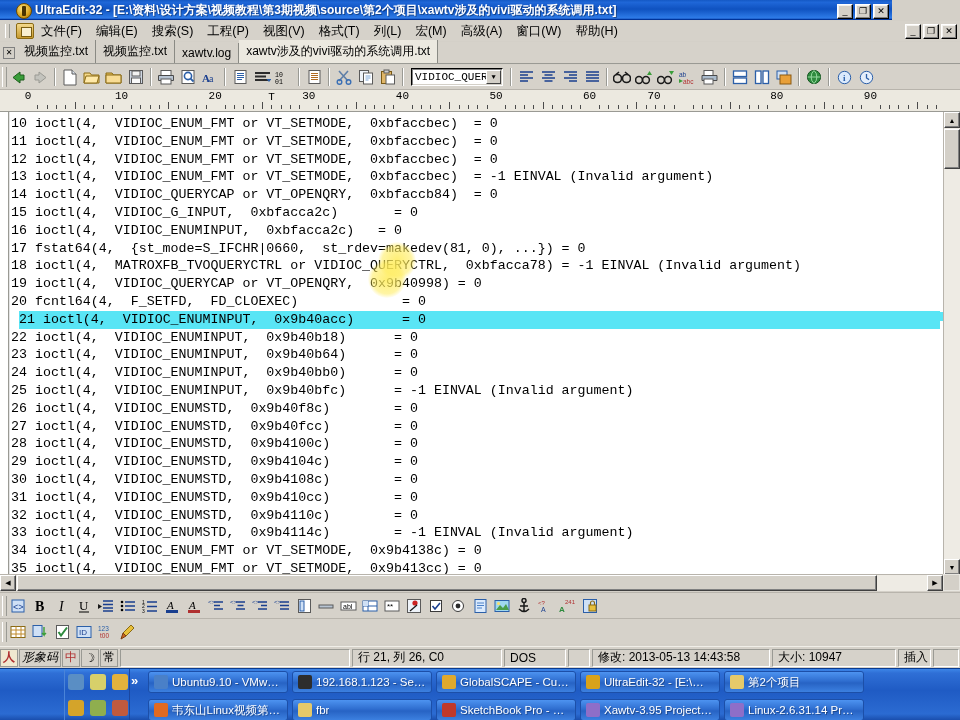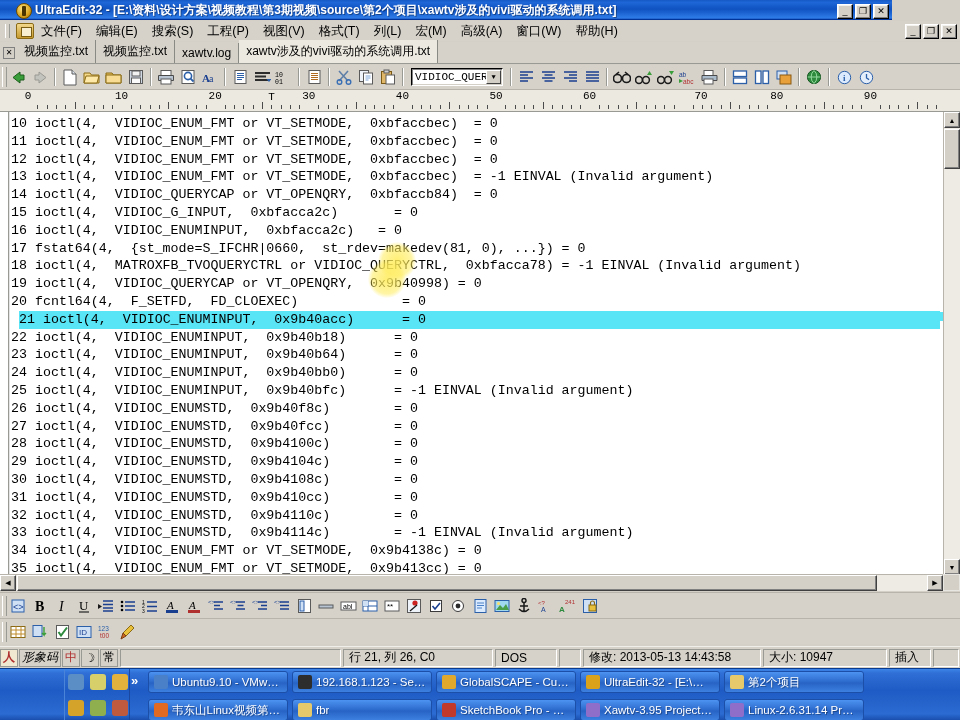"70" div.rnum { left: 701px -> 654px }
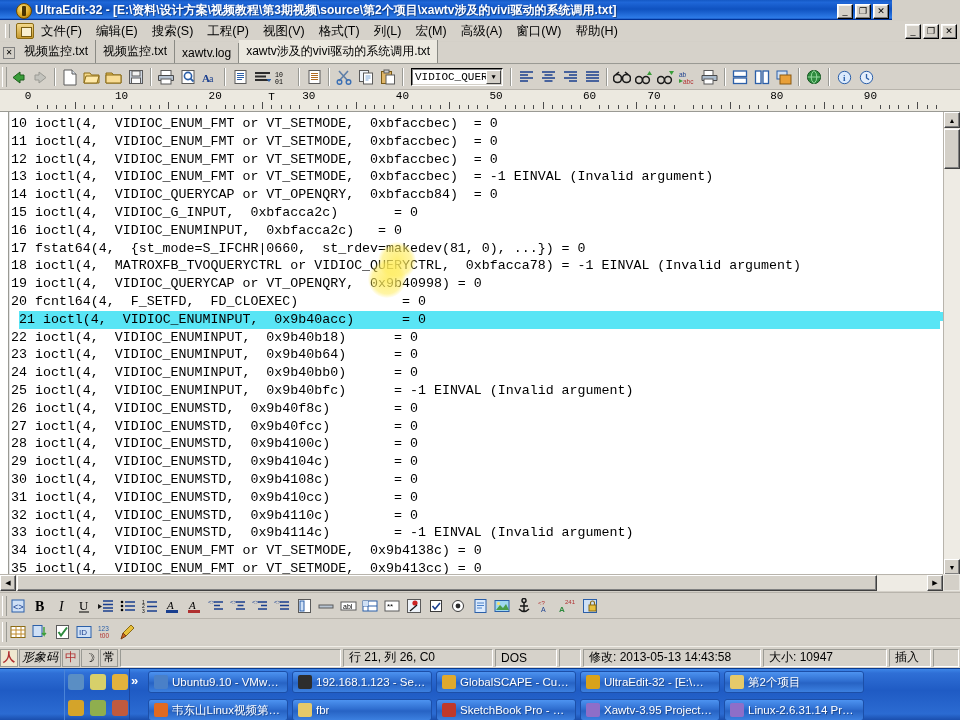"插入" div.spanel { width: 42px -> 33px }
